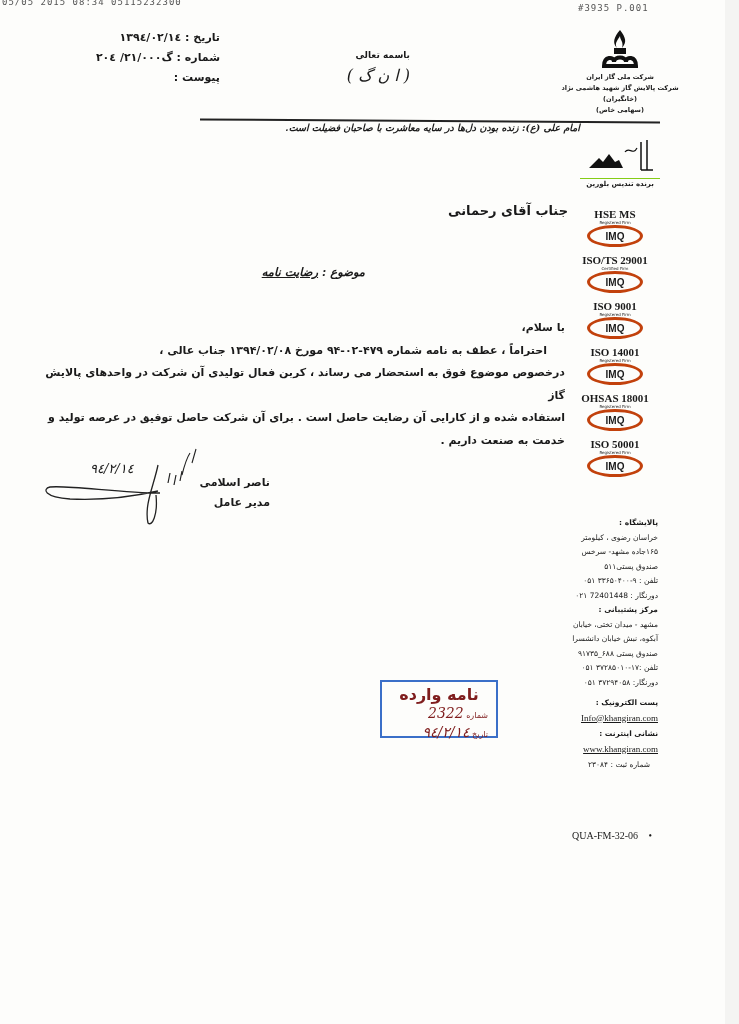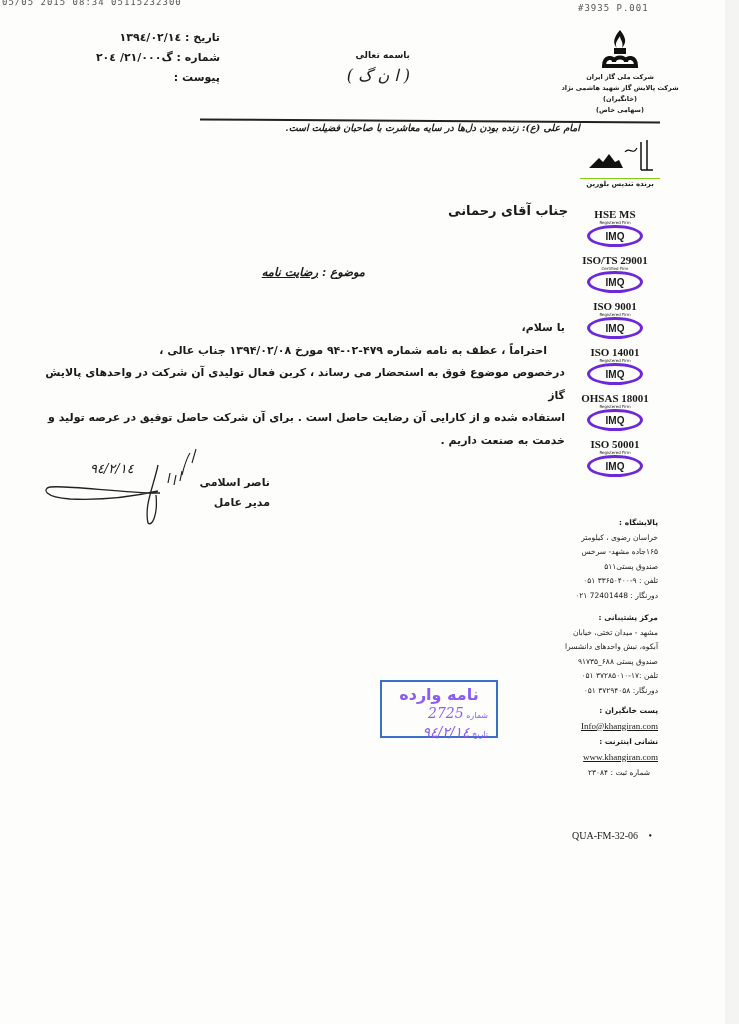"IMQ" .imq { border: 3px solid #6d28d9 -> 3px solid #c2410c }
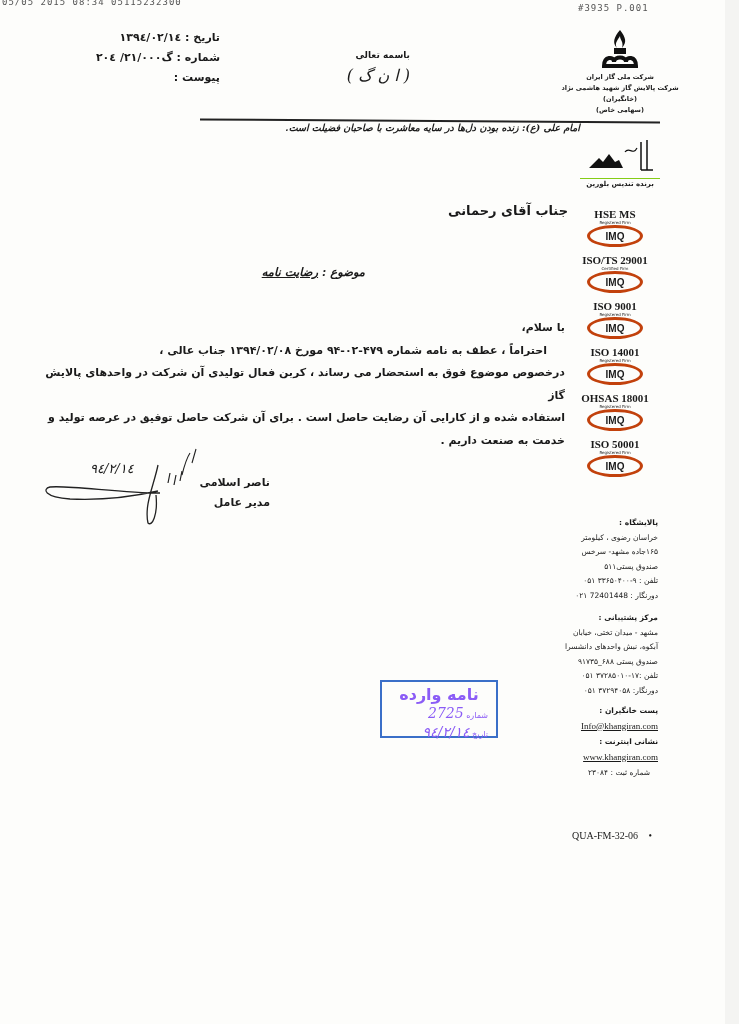"مرکز پشتیبانی :" div.hd { margin-top: 8px -> 0 }
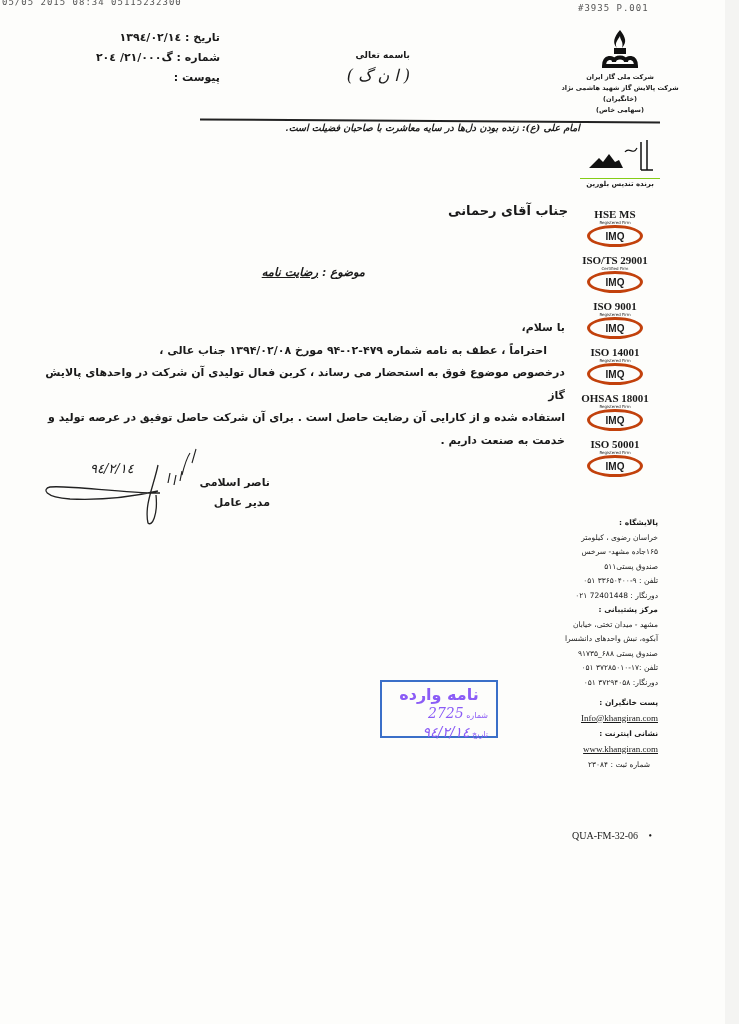"آبکوه، نبش واحدهای دانشسرا" div { text: واحدهای -> خیابان }
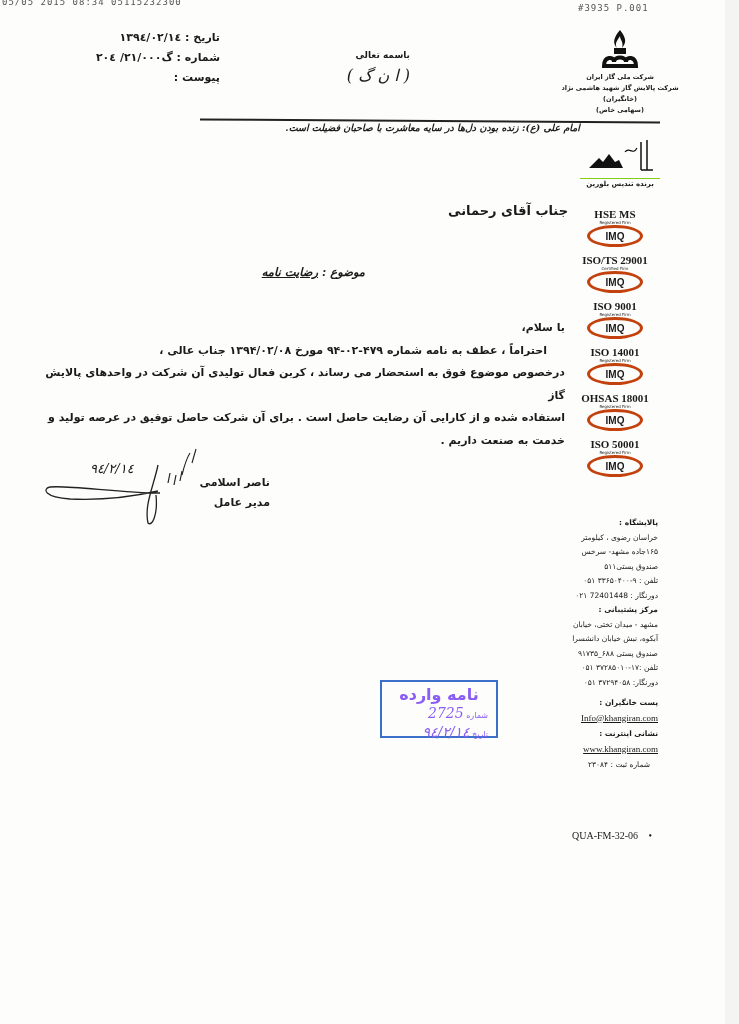"نامه وارده" .stamp { color: #8b5cf6 -> #7f1d1d }
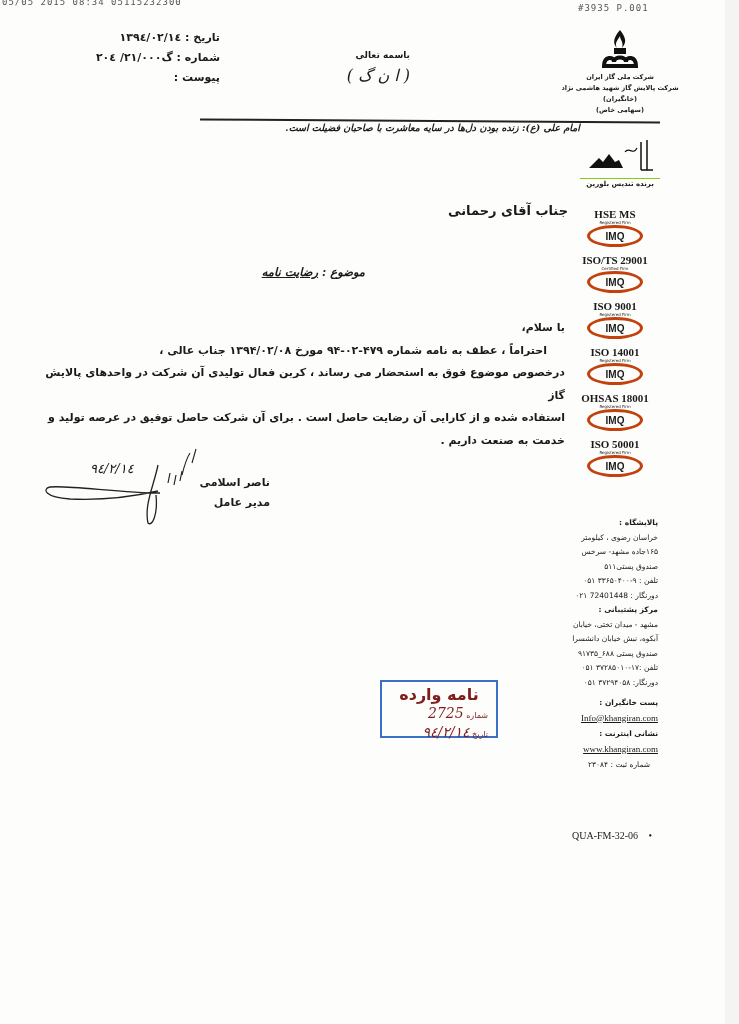"پست خانگیران :" div.hd { text: خانگیران -> الکترونیک }
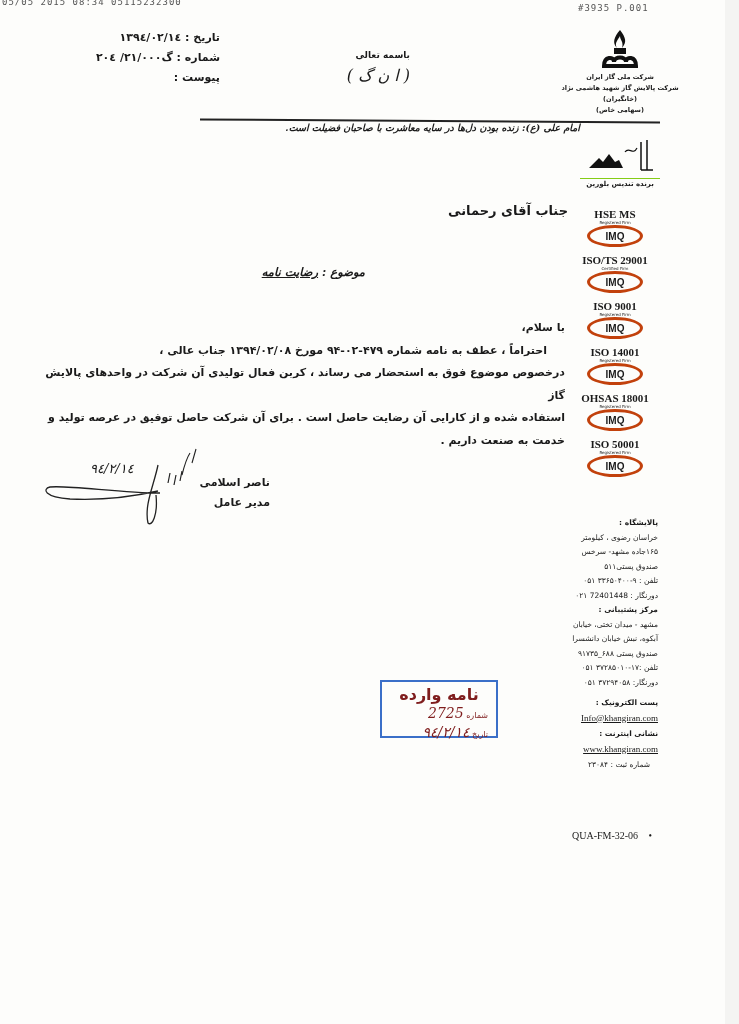"2725" span.hw { text: 2725 -> 2322 }
